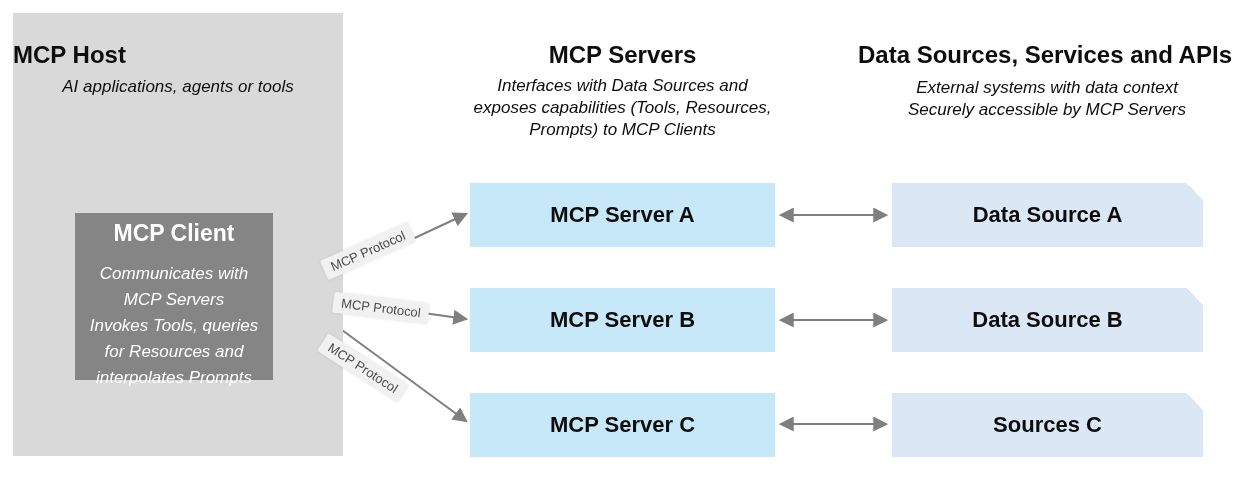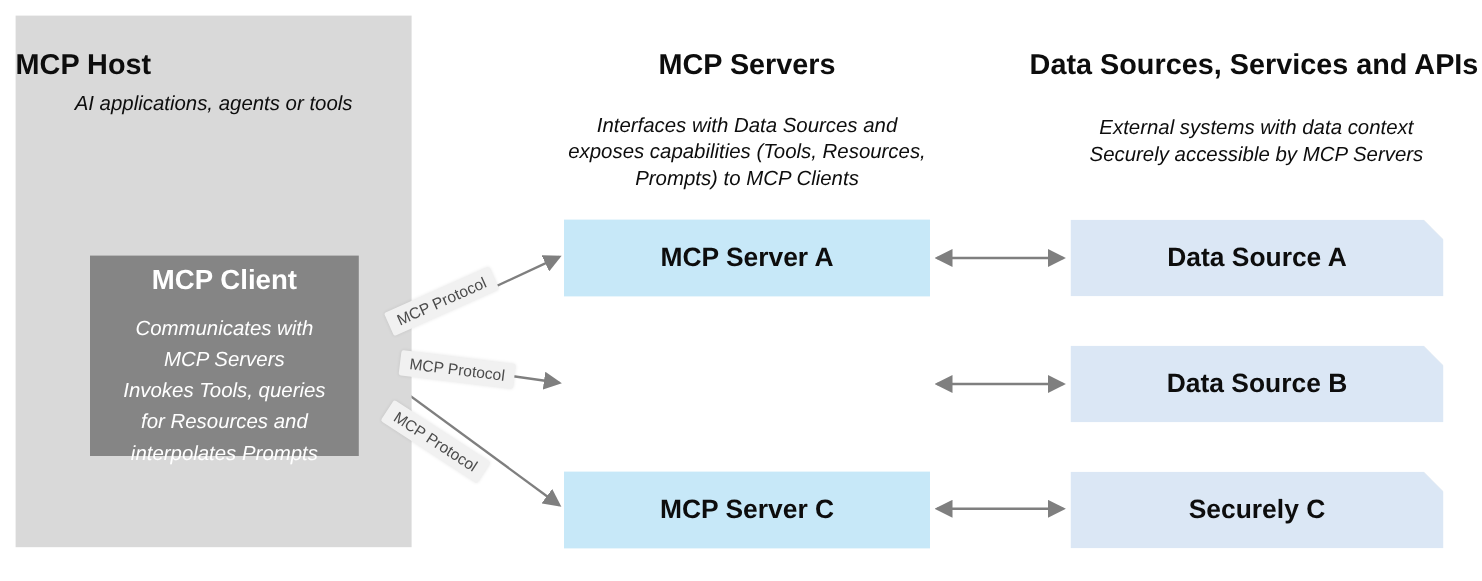"Interfaces with Data Sources and" .col-subtitle { margin-top: 19px -> none }
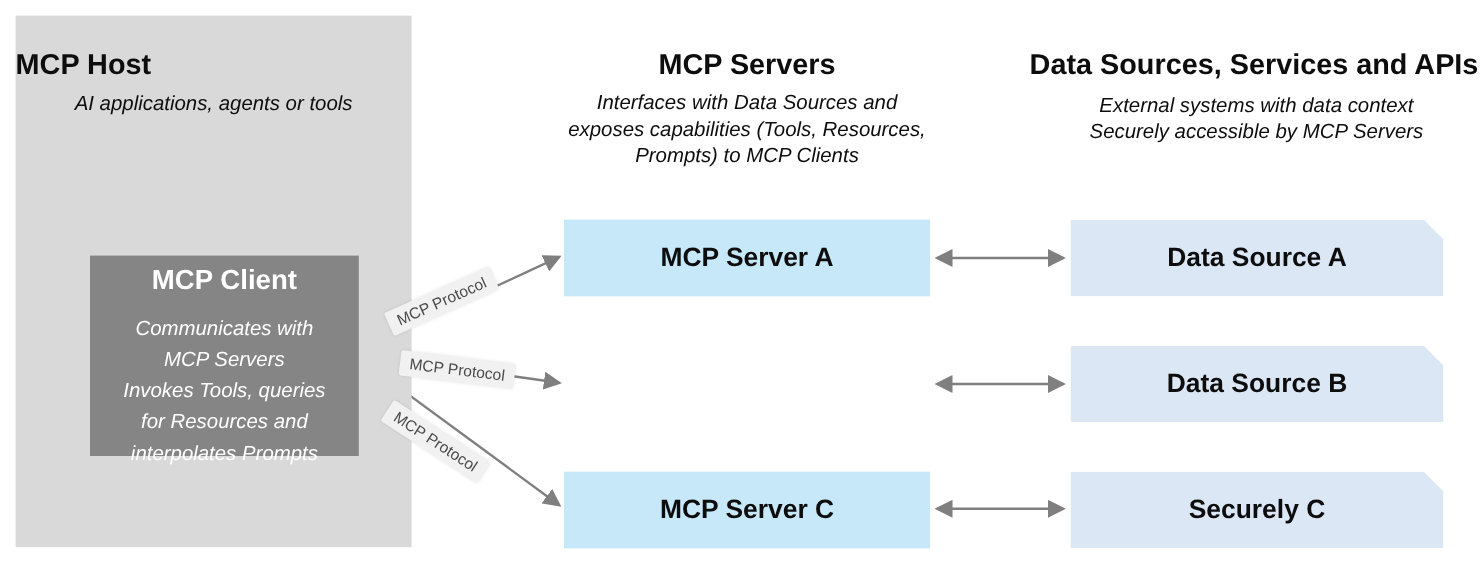"MCP Client" .client-box { width: 224px -> 198px }
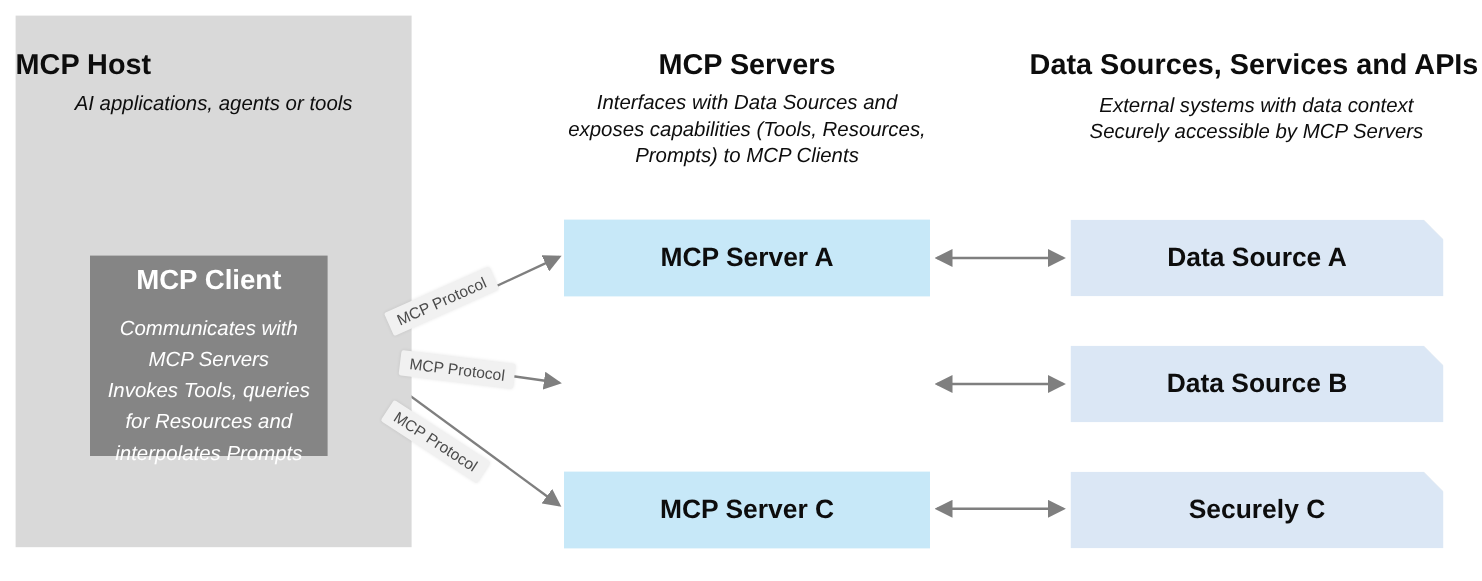"MCP Server B" div.abs { html: none -> <div> <span>MCP Server B</span> </div> }
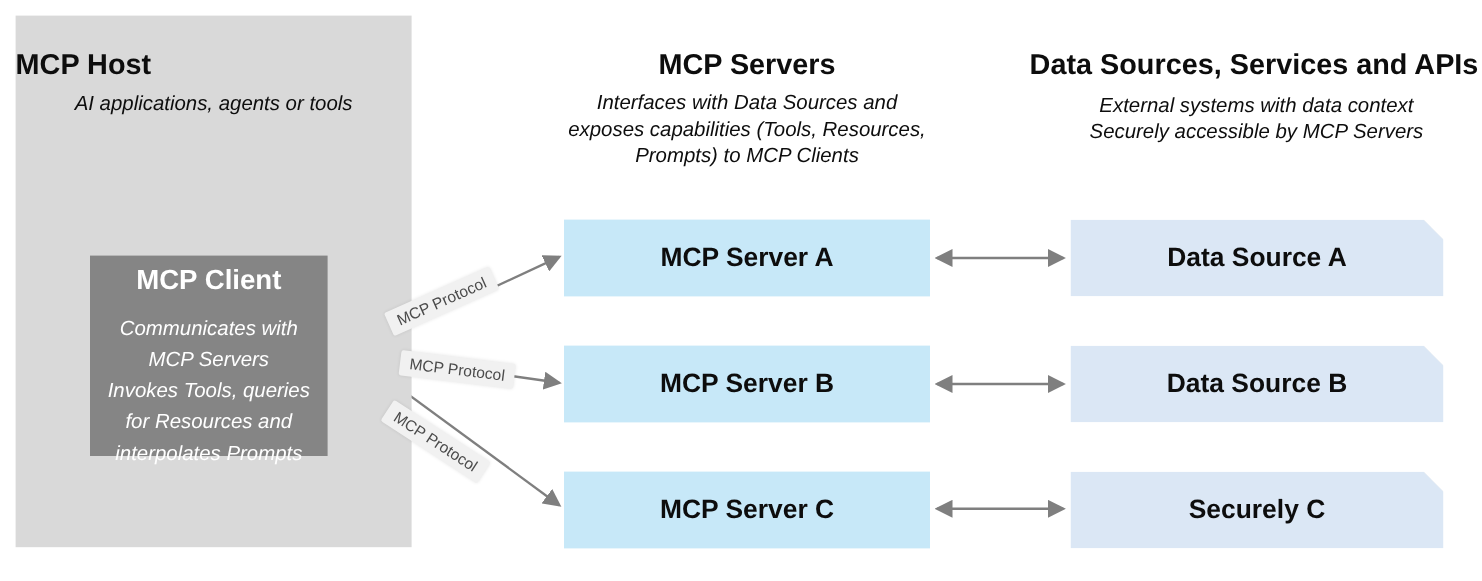"Securely C" span { text: Securely -> Sources }
